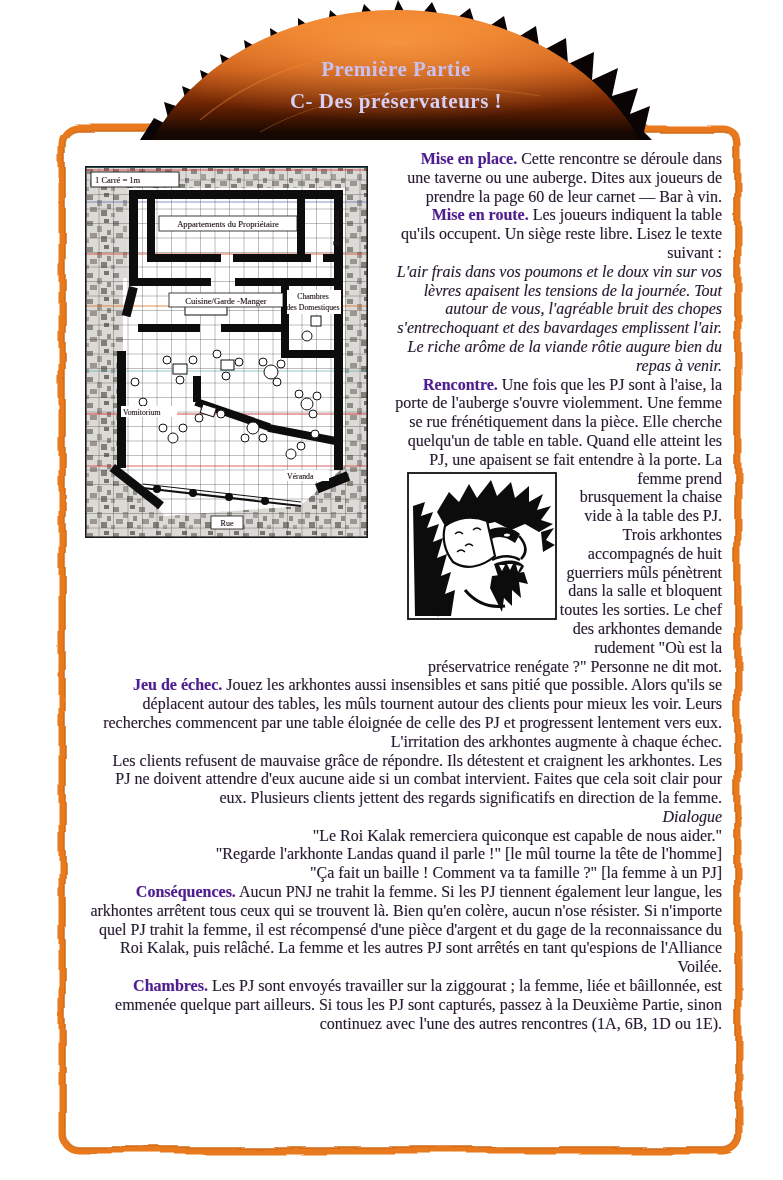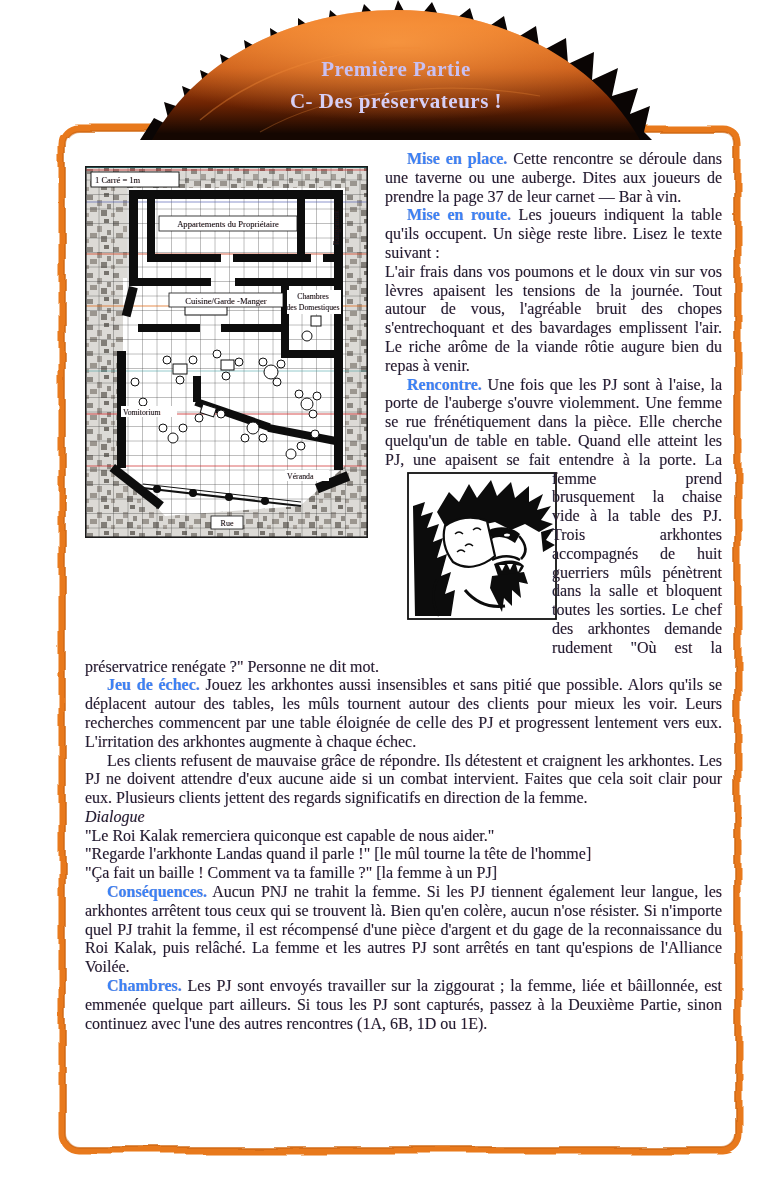"Mise en place." b.head { color: #3b82f6 -> #4c1d95 }
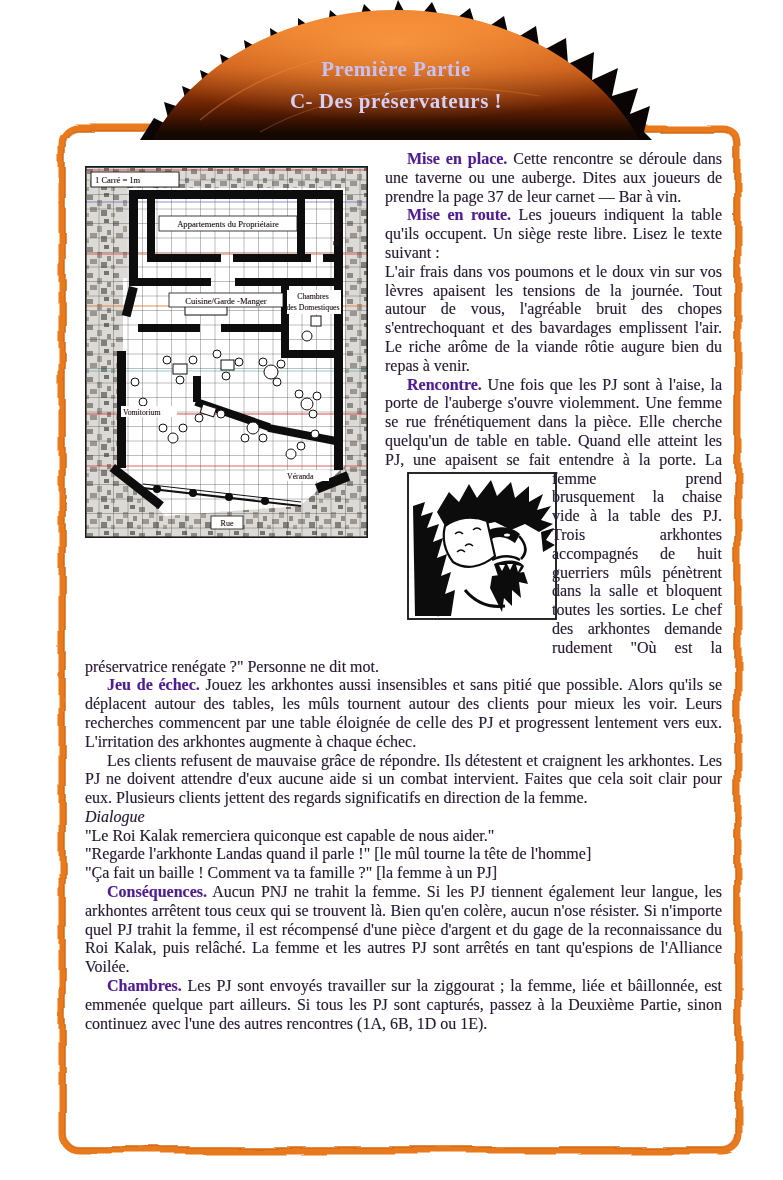"Cette rencontre se déroule dans" span { text: 37 -> 60 }
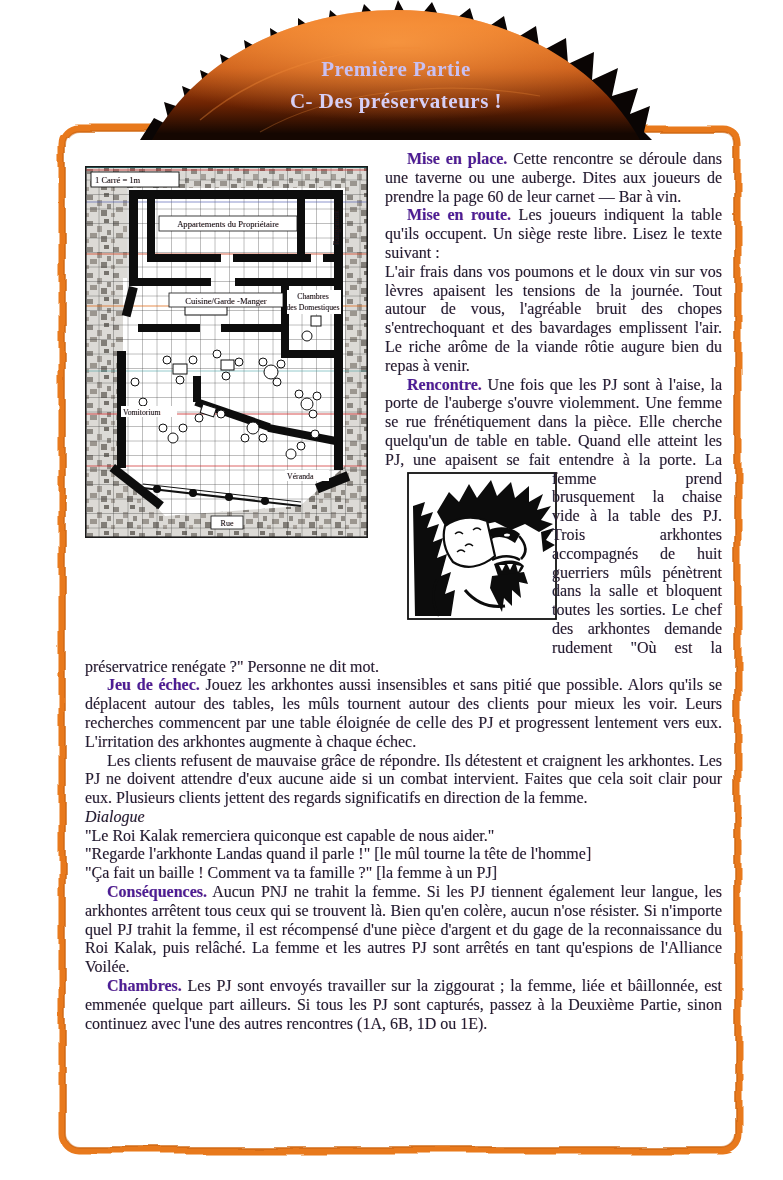"L'air frais dans vos poumons" .readaloud { font-style: none -> italic }
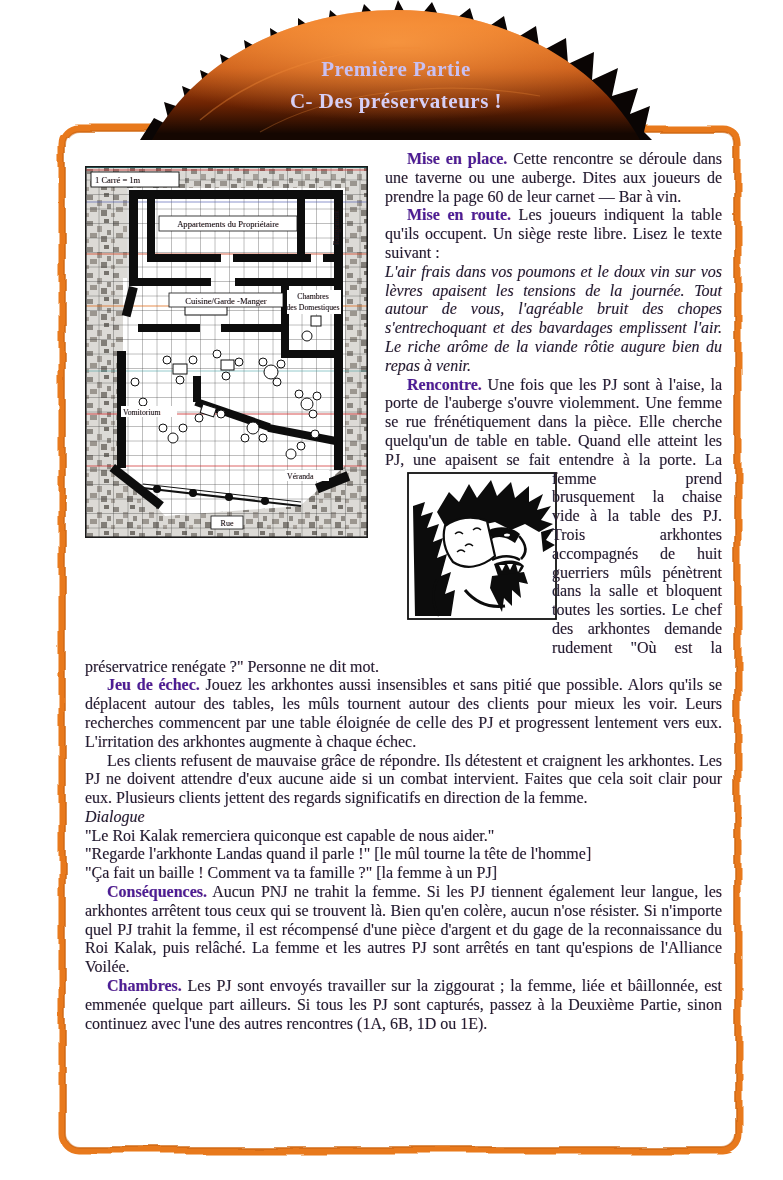"Dialogue" .content p { text-align: none -> right }
